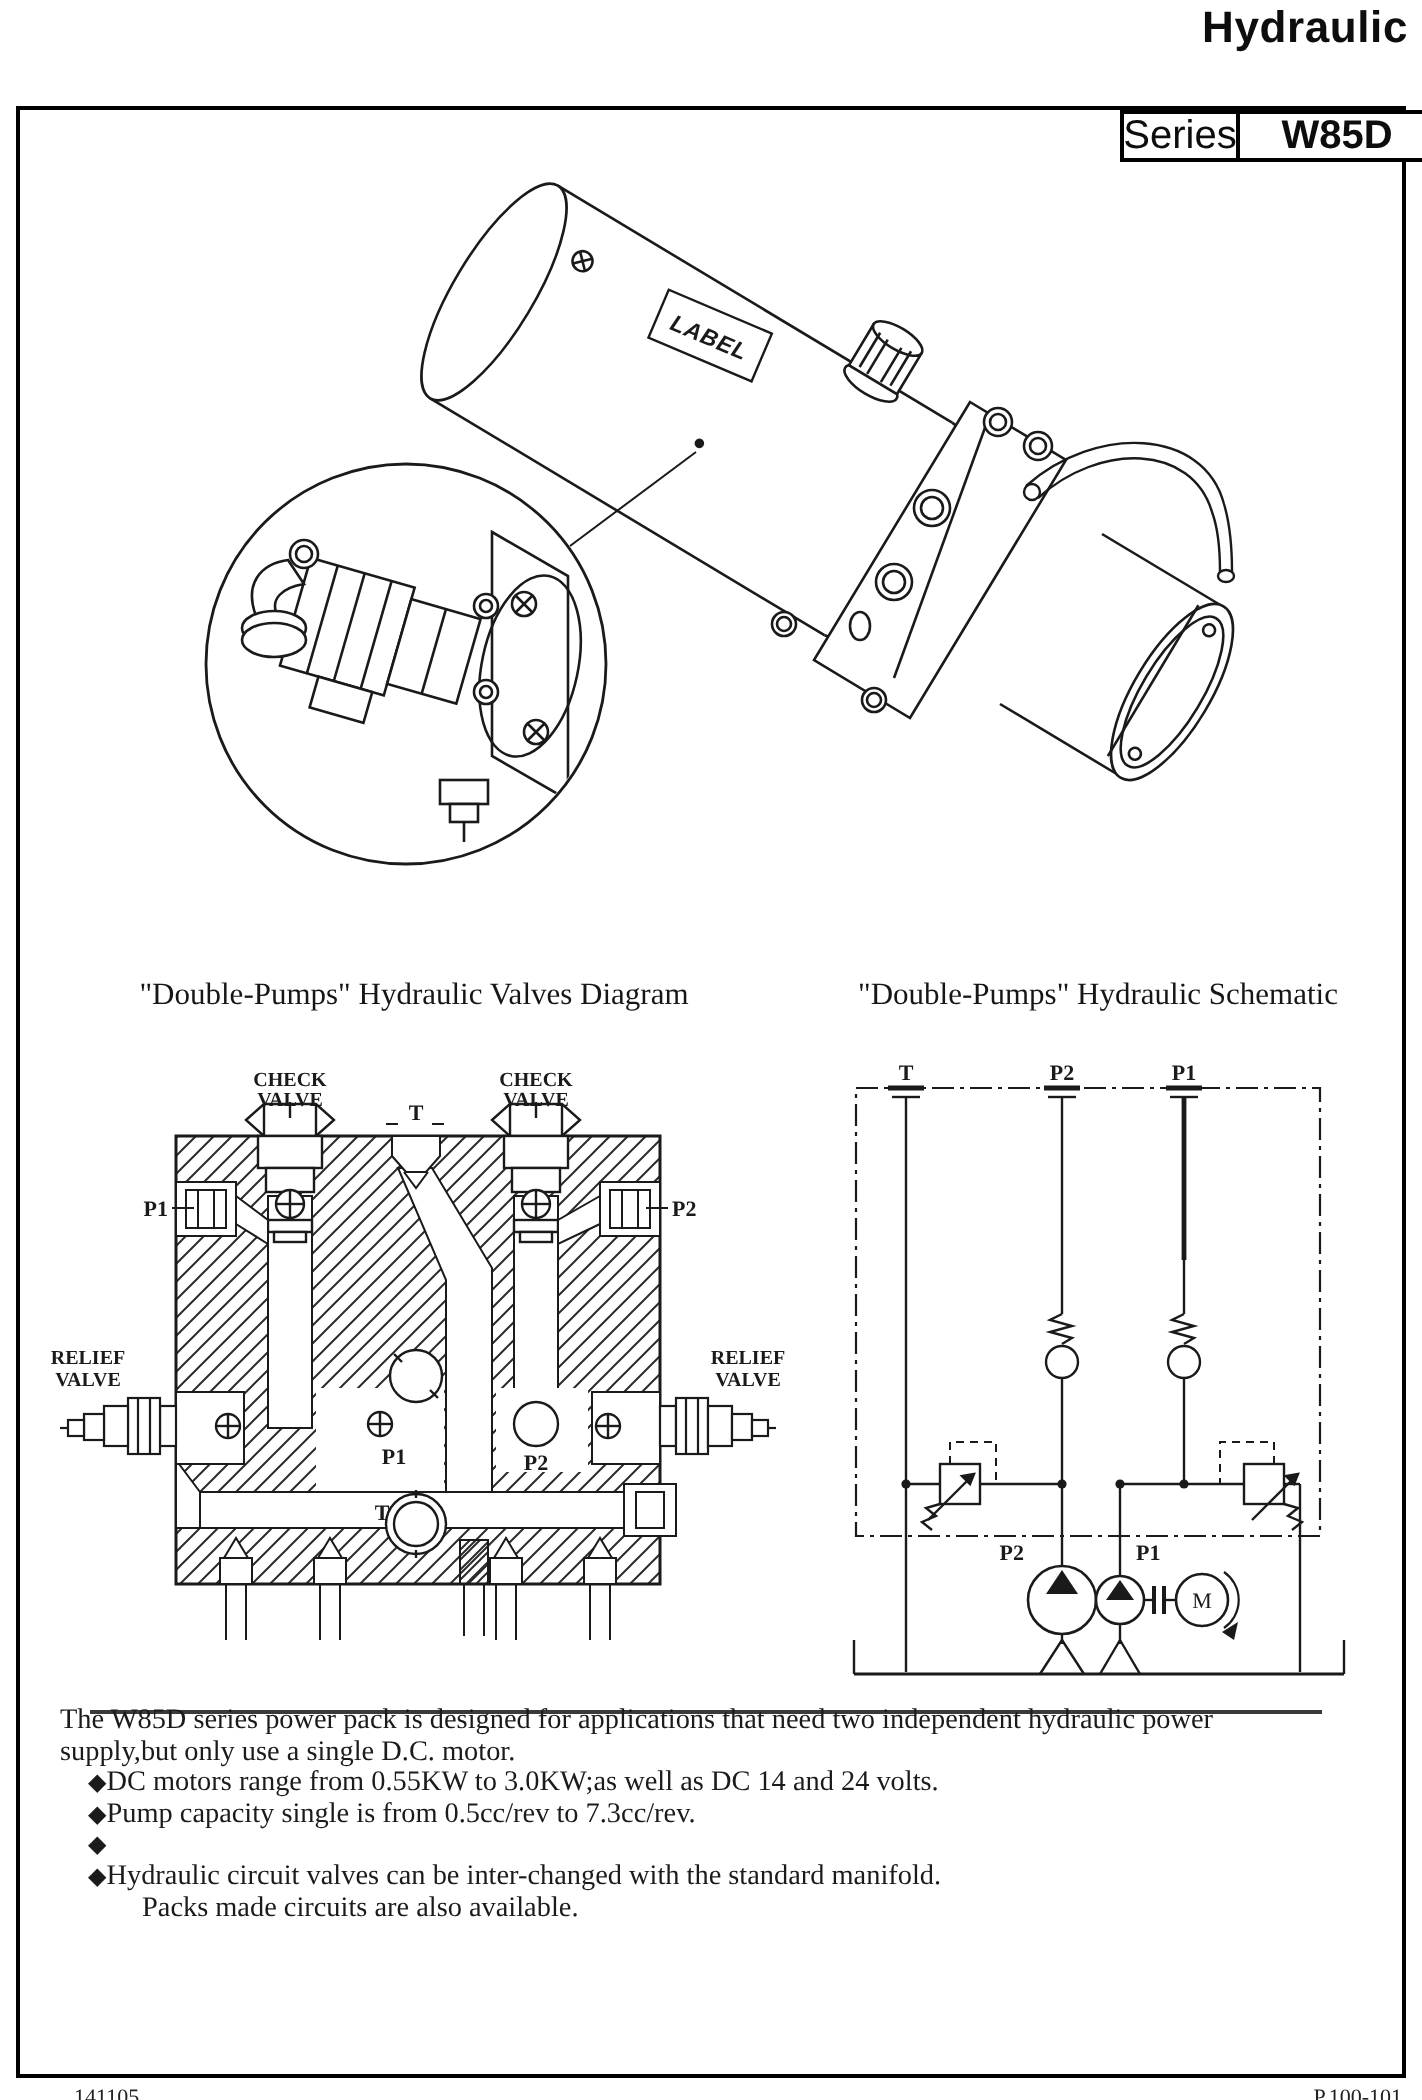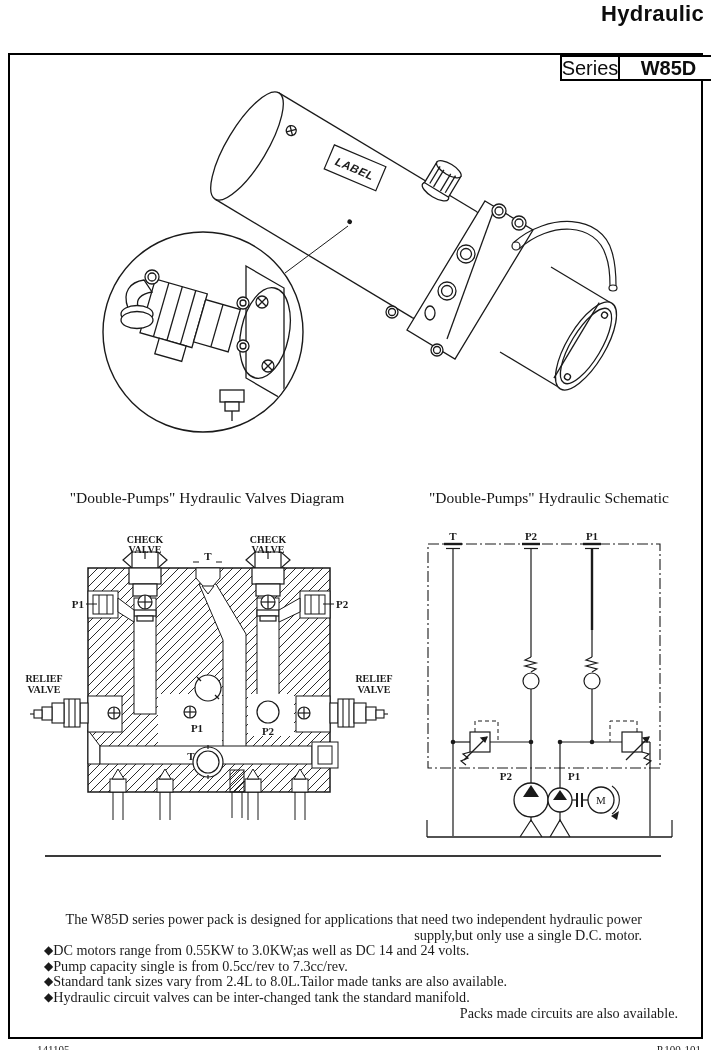"The W85D series power pack" .copy { text-align: right -> none; top: 912px -> 853px }
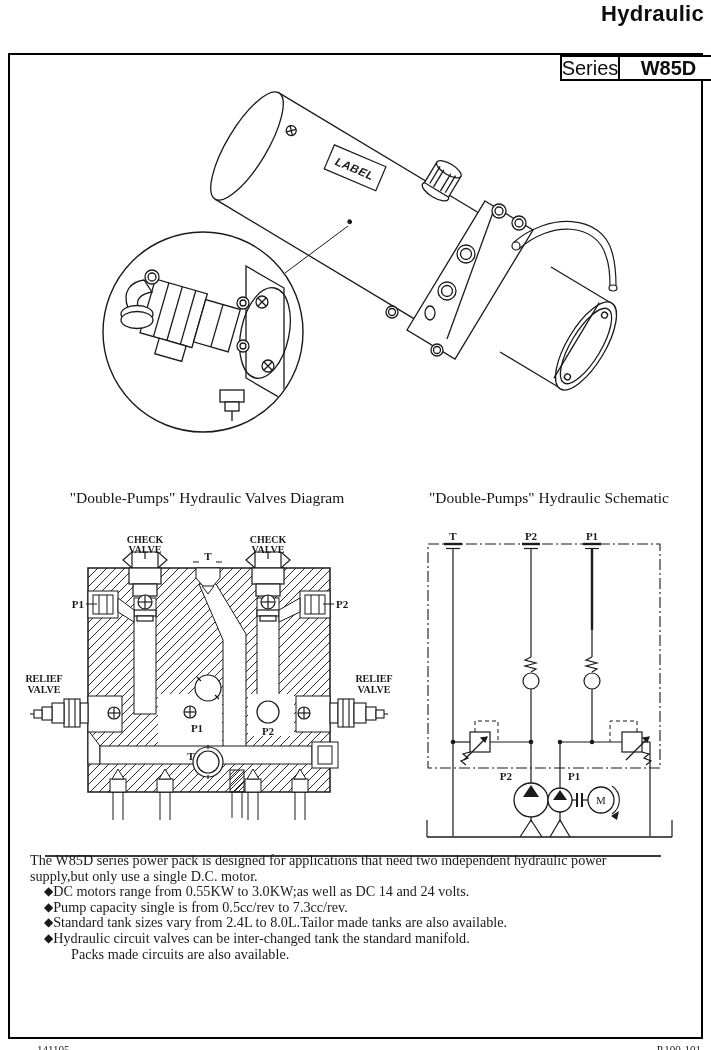"Standard tank sizes vary from" span { html: <span>Standard tank sizes vary from 2.4L to 8.0L.Tailor made tanks are also available.</span> -> none }
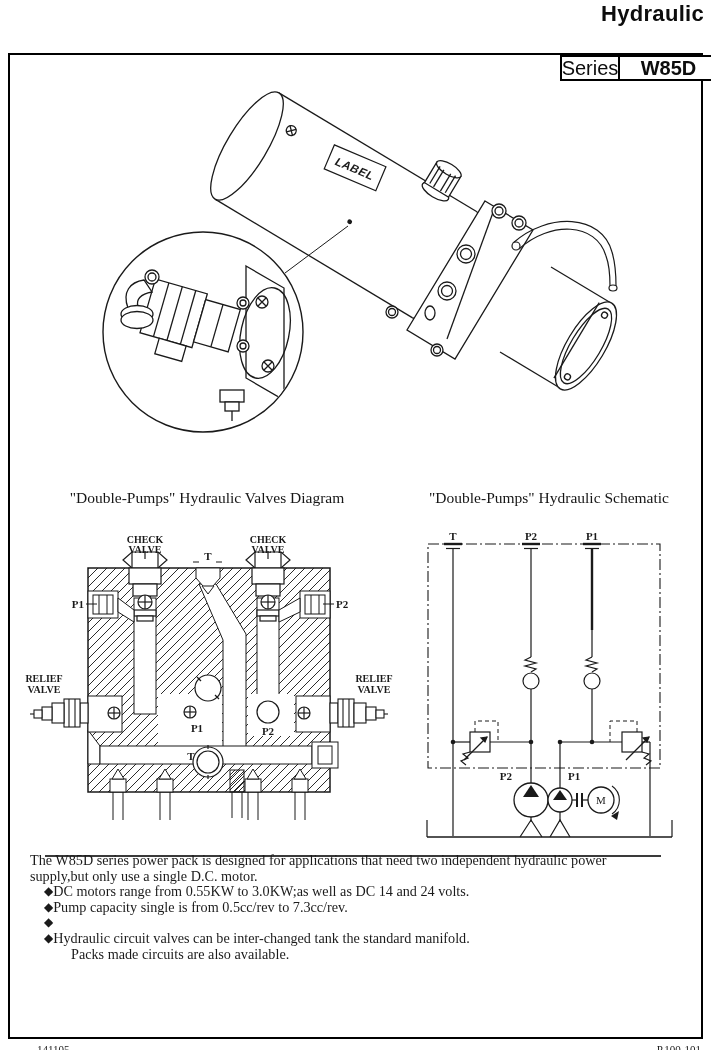"Hydraulic circuit valves can be" span { text: tank -> with }
